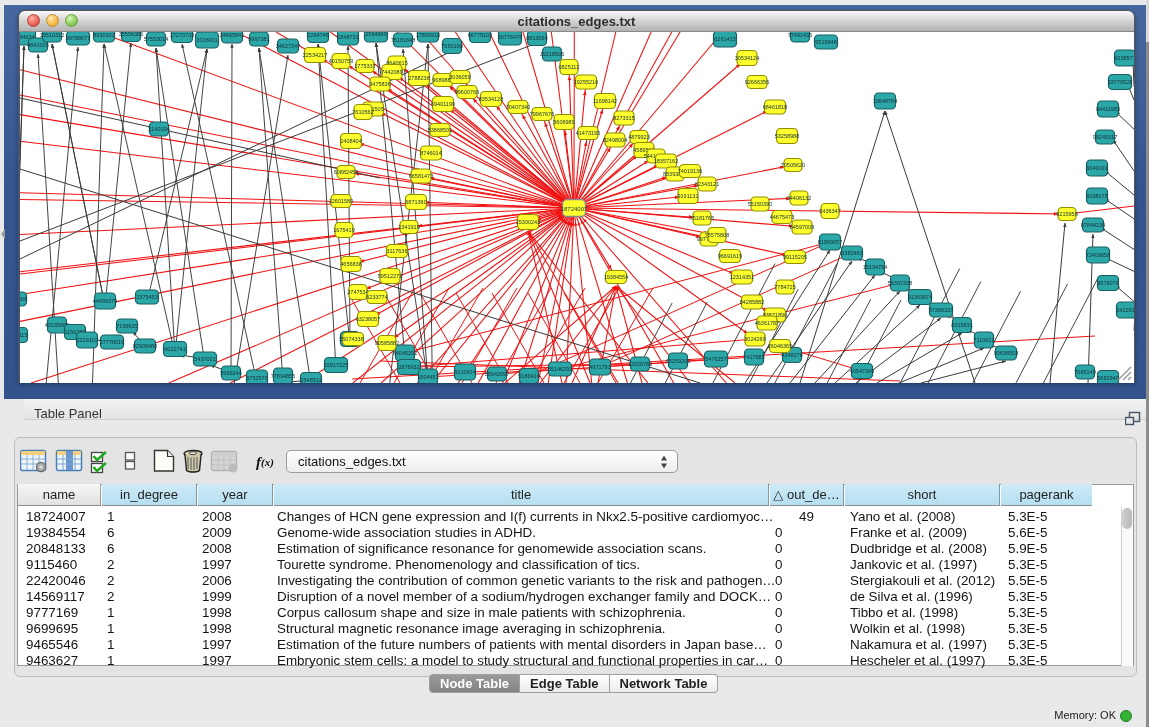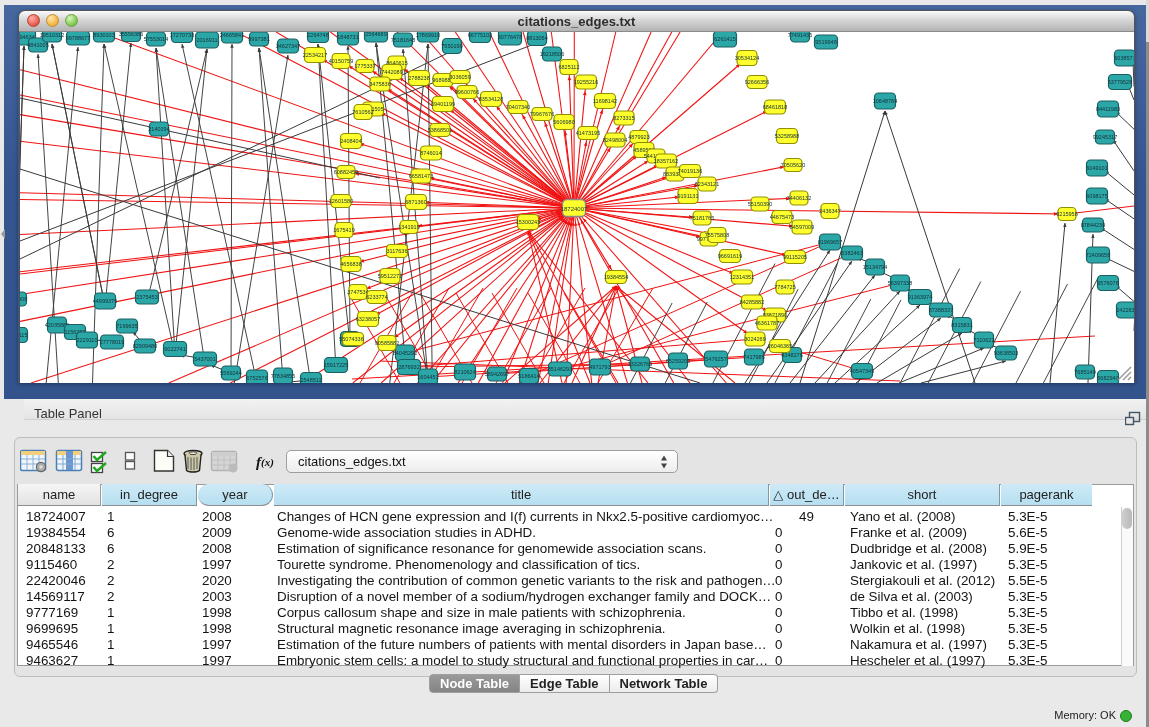"year" div.th { border-radius: 11px -> none }
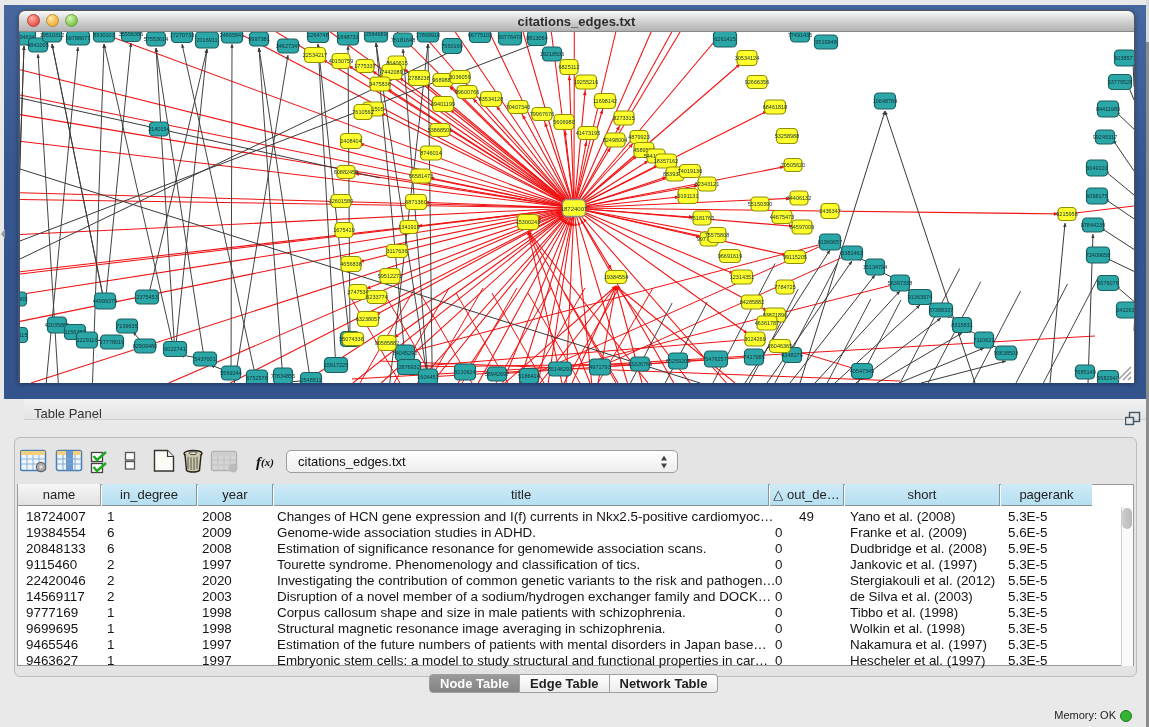"2020" span { text: 2020 -> 2006 }
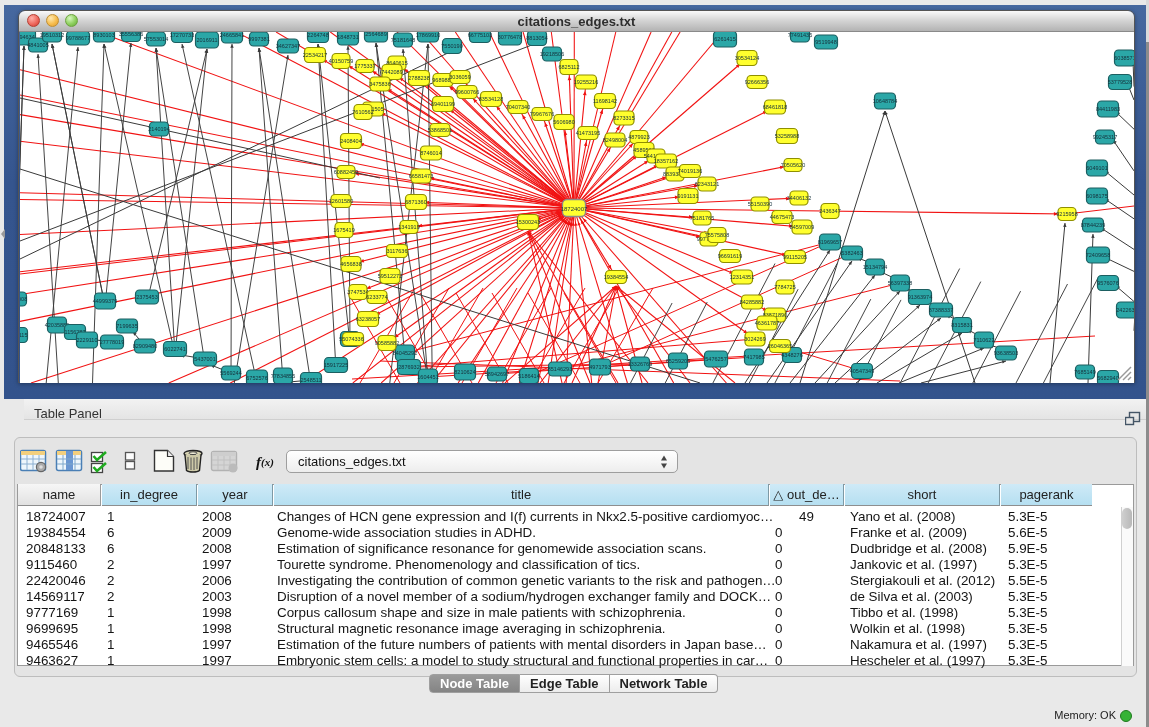"2003" span { text: 2003 -> 1999 }
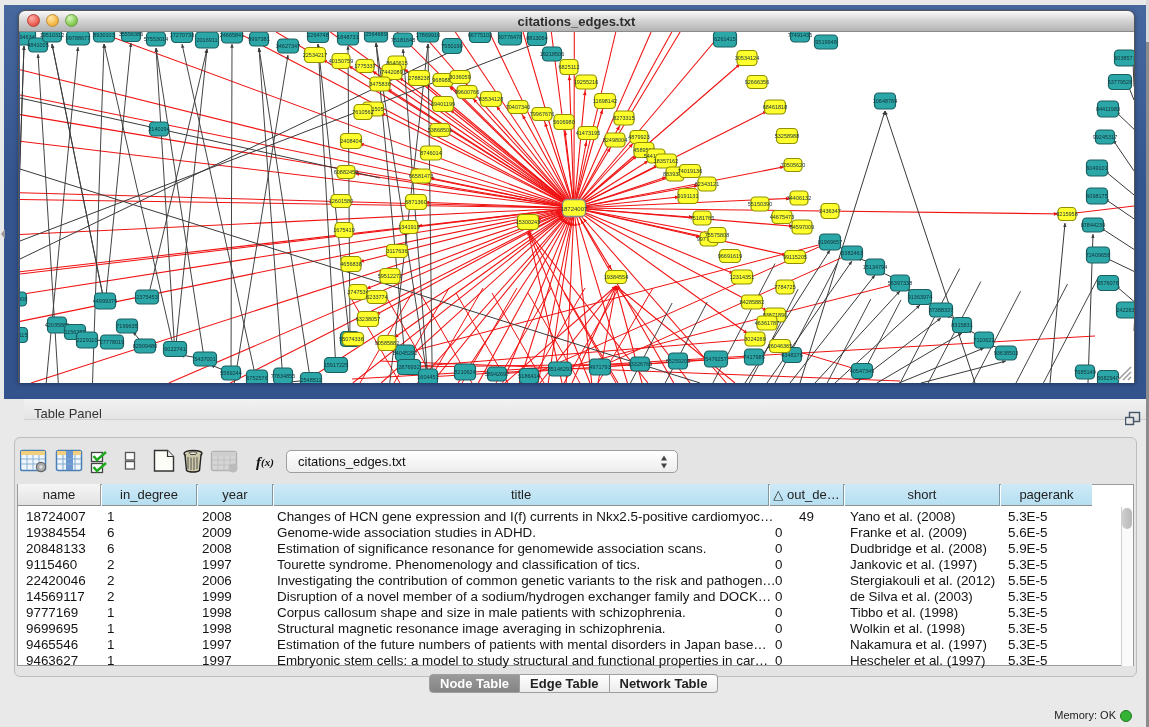"de Silva et al. (2003)" span { text: 2003 -> 1996 }
